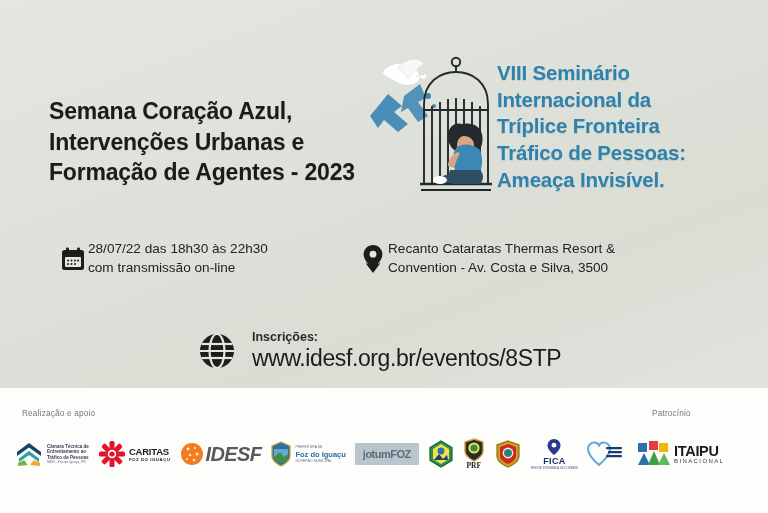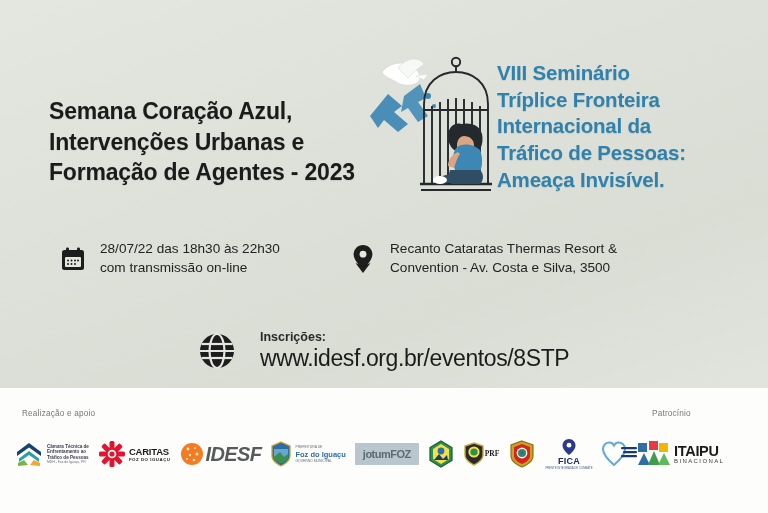"Tríplice Fronteira" div { order: before "Internacional da" -> after "Internacional da" }
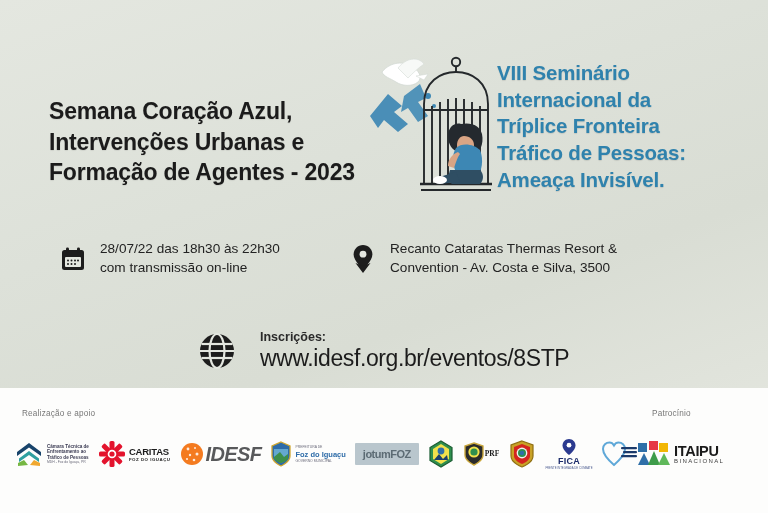"28/07/22 das 18h30 às 22h30" .info-row { gap: 12px -> none }
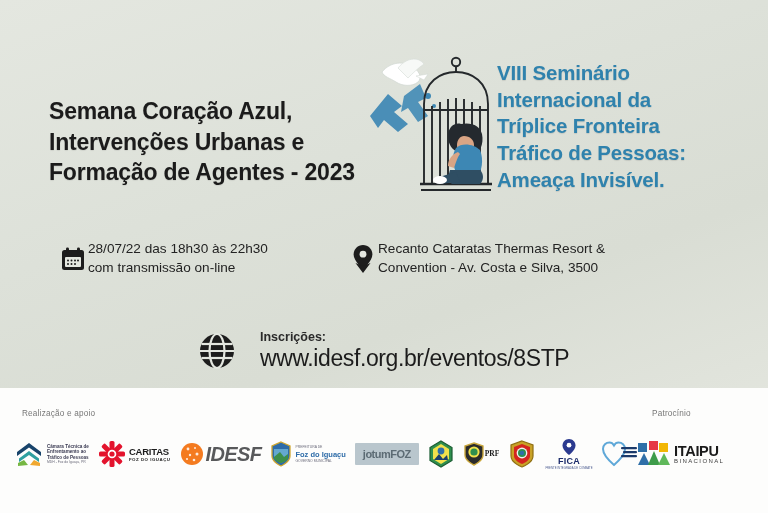"Recanto Cataratas Thermas Resort &" #row-loc { left: 348px -> 358px }
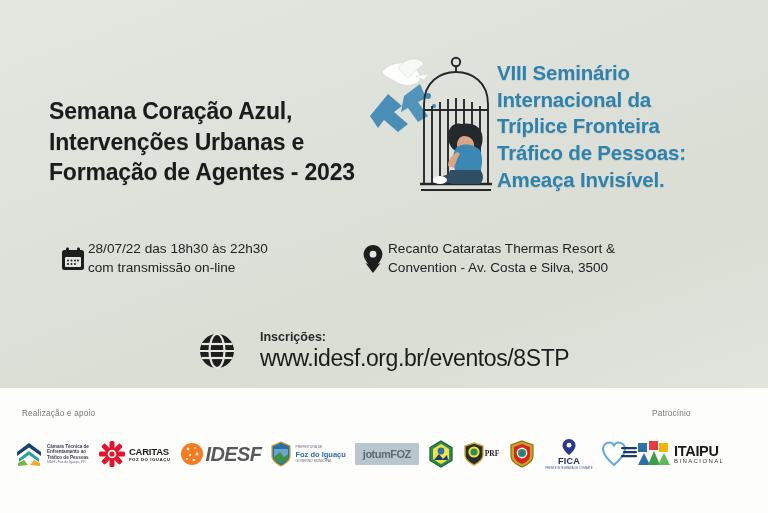"Inscrições:" .reg { gap: 22px -> 14px }
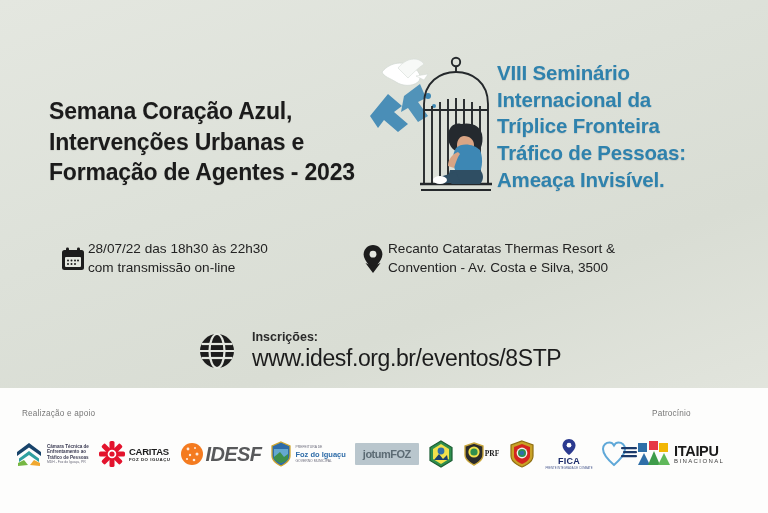"PRF" div.logo { flex-direction: none -> column }
